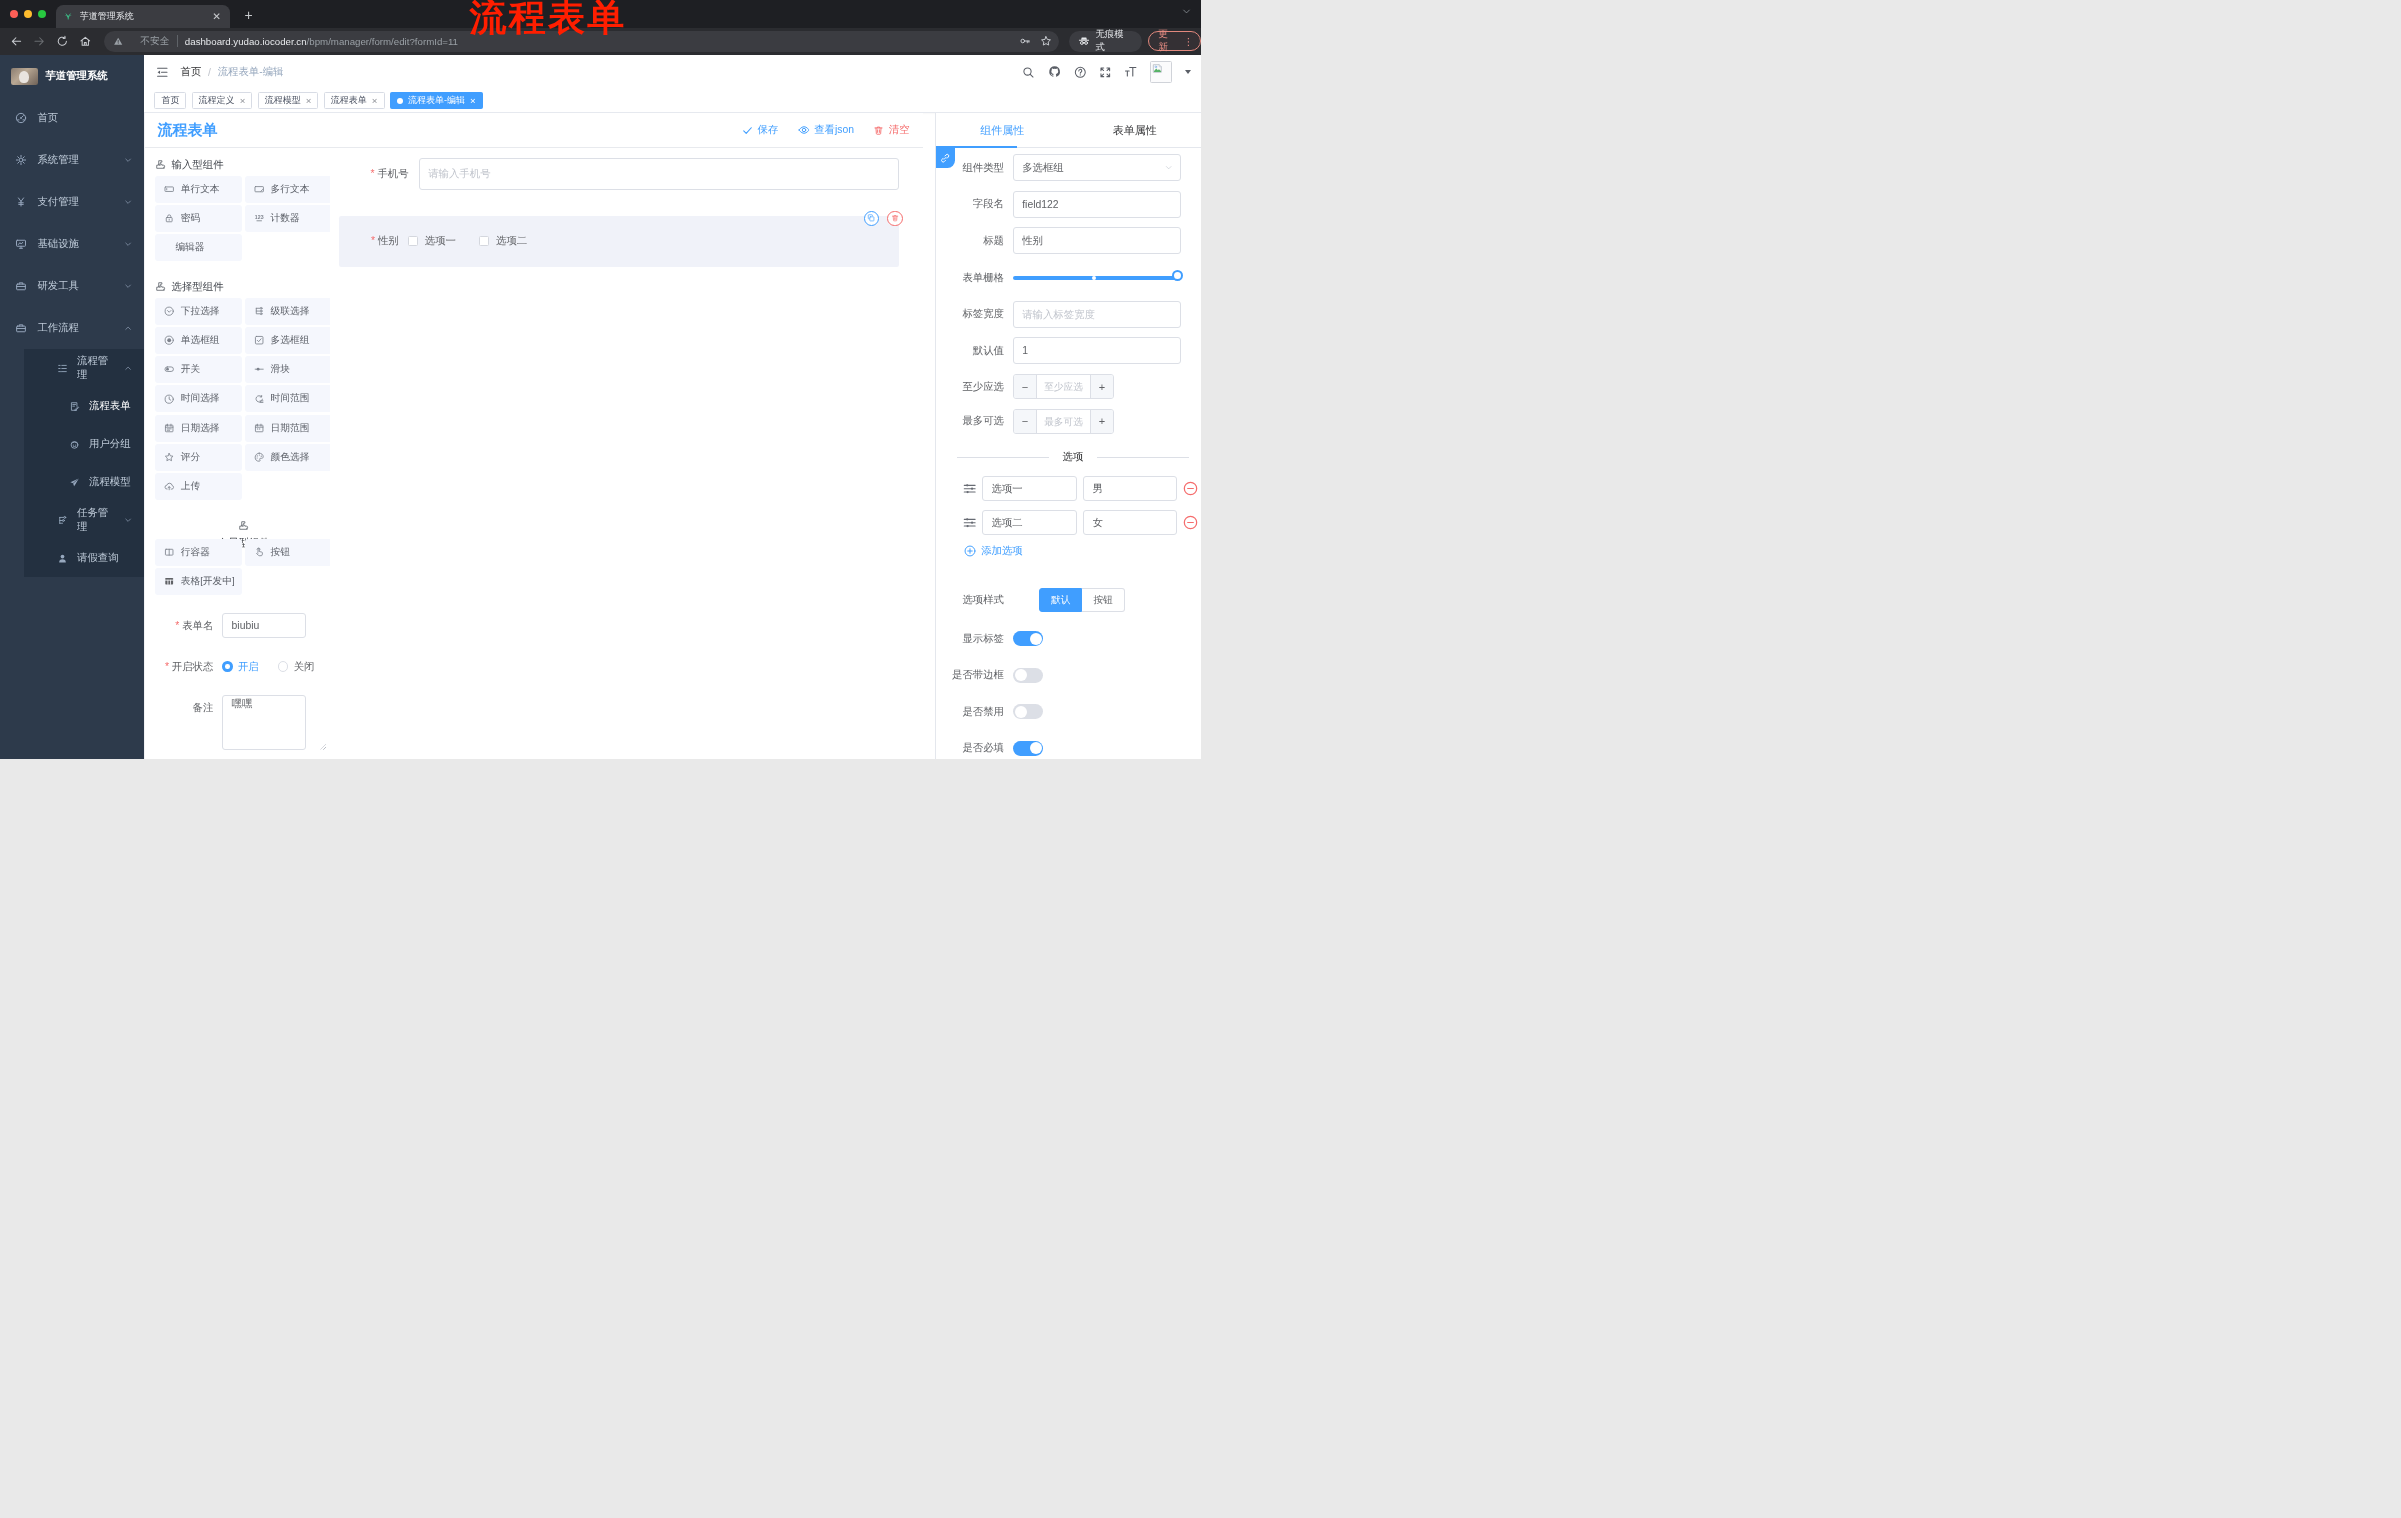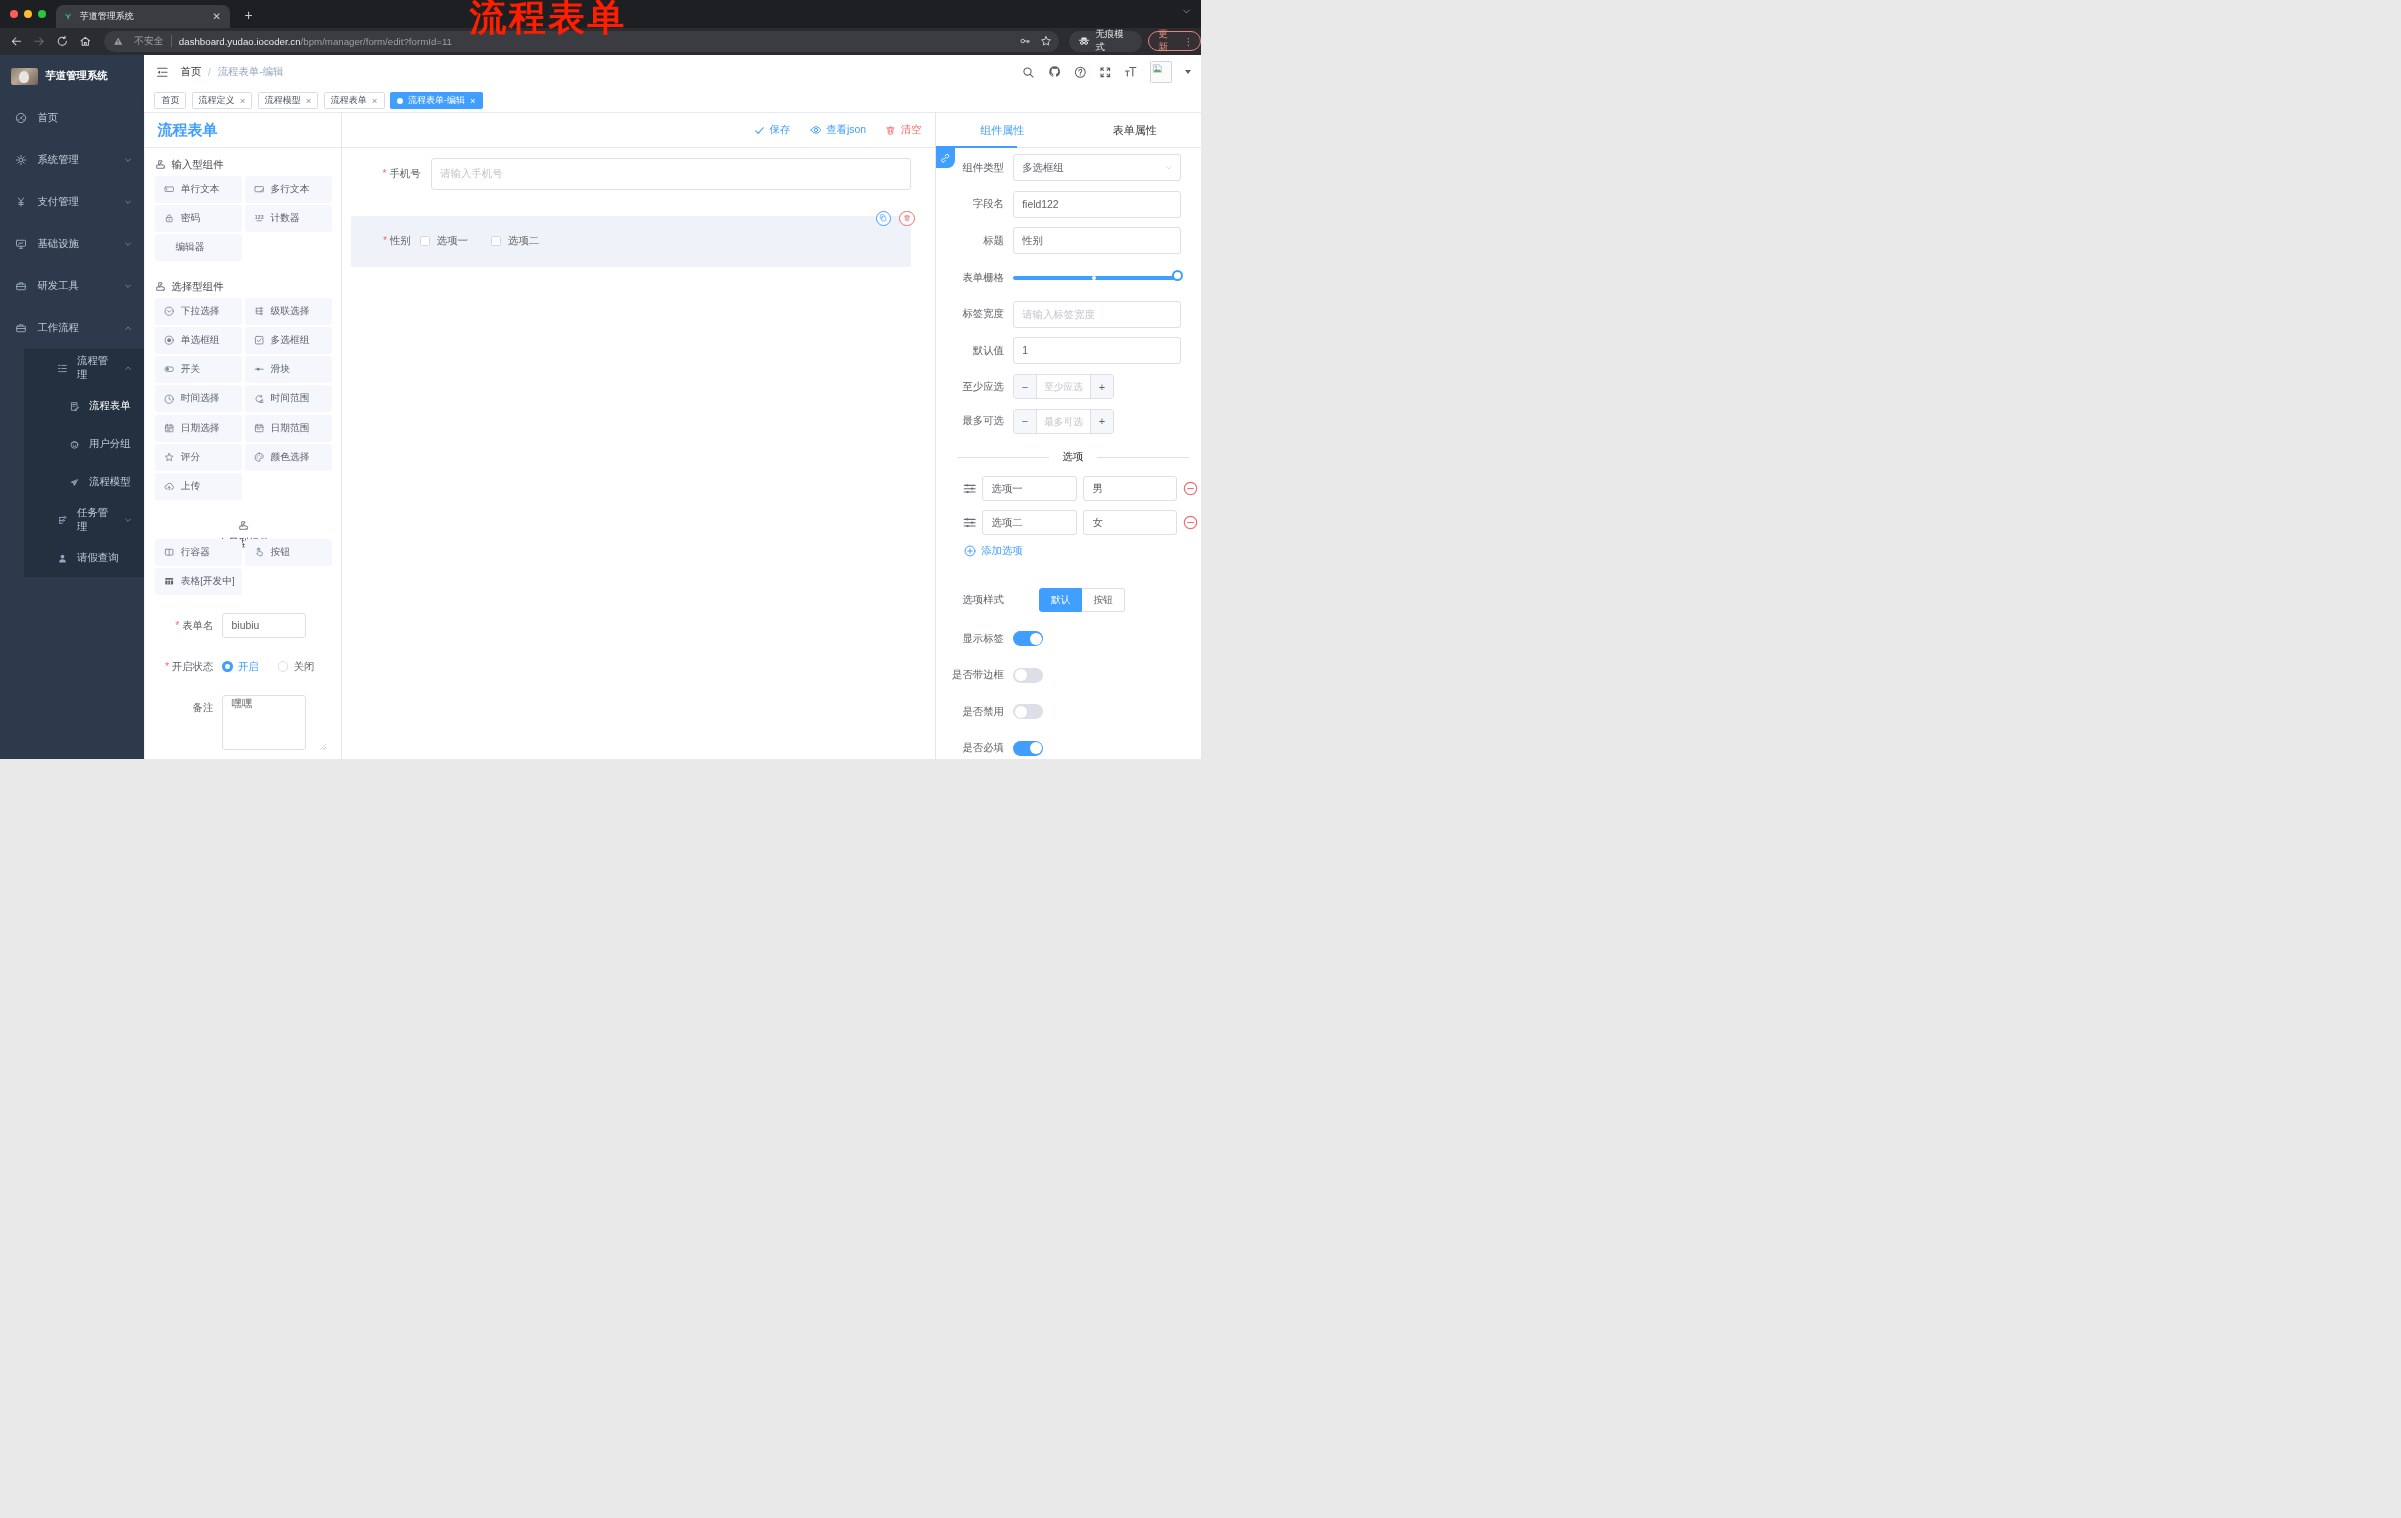"不安全" .sec-label { gap: 11px -> 17px }
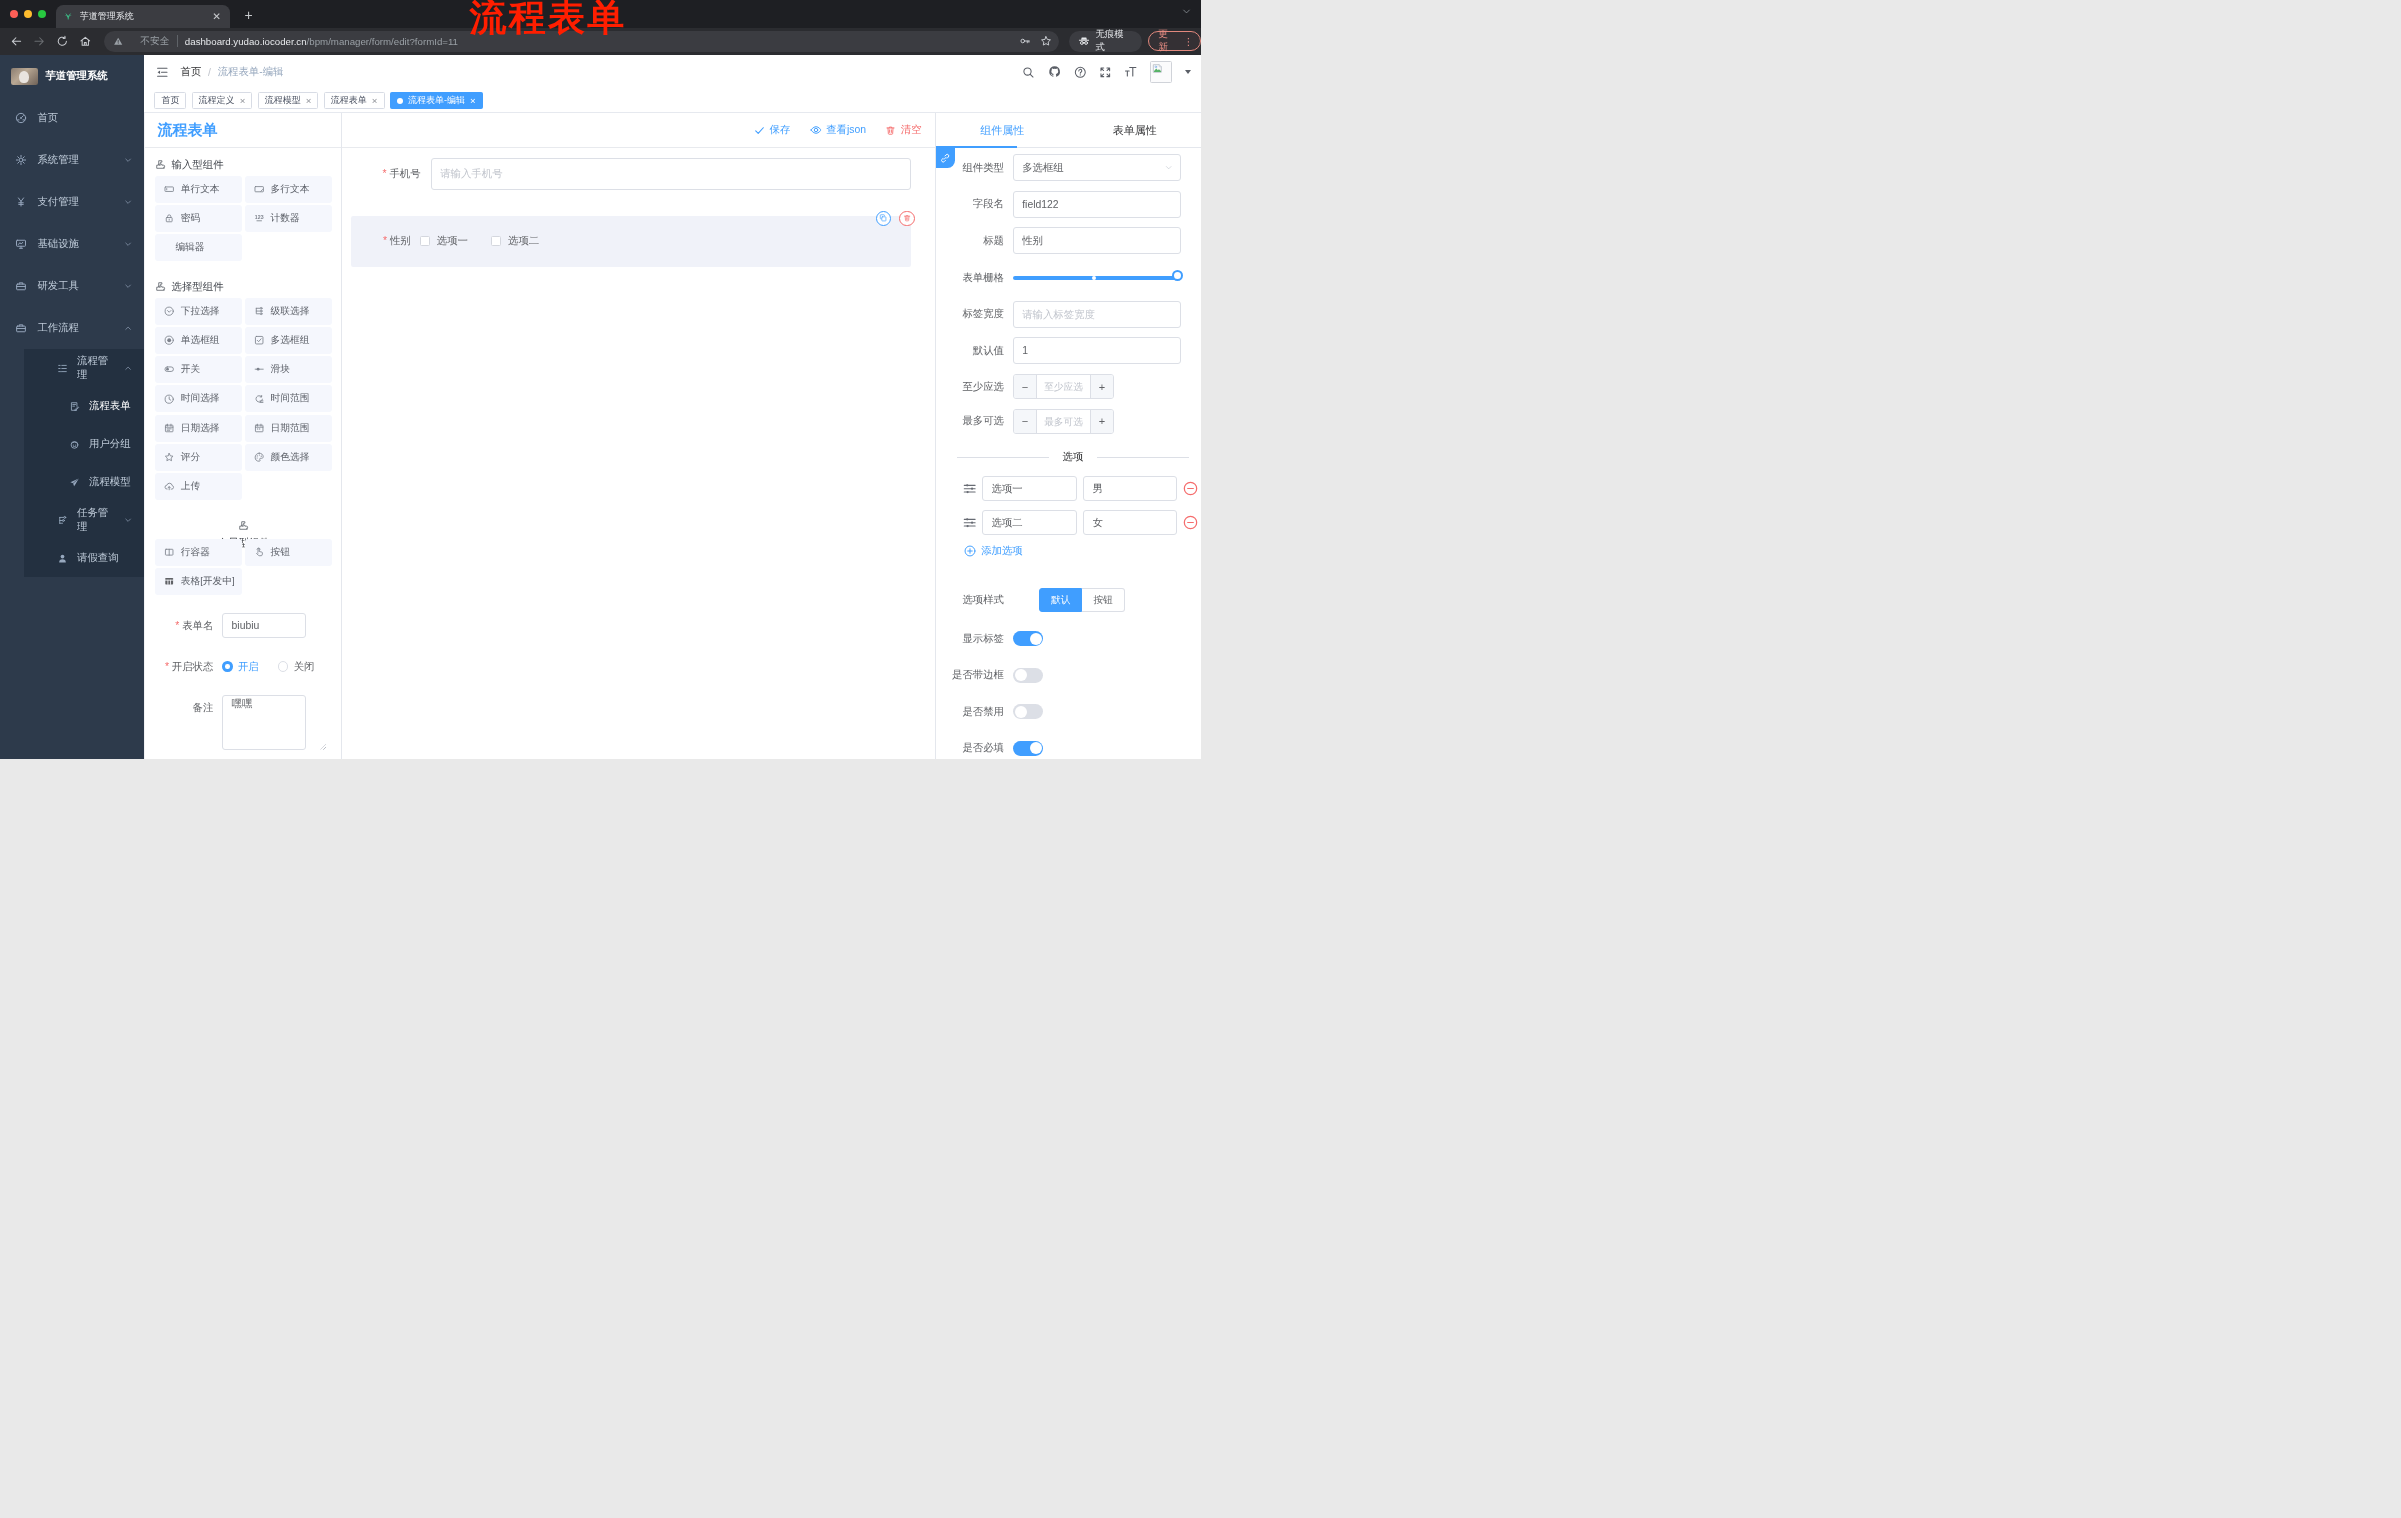"保存" .canvas { left: 342px -> 330px }
